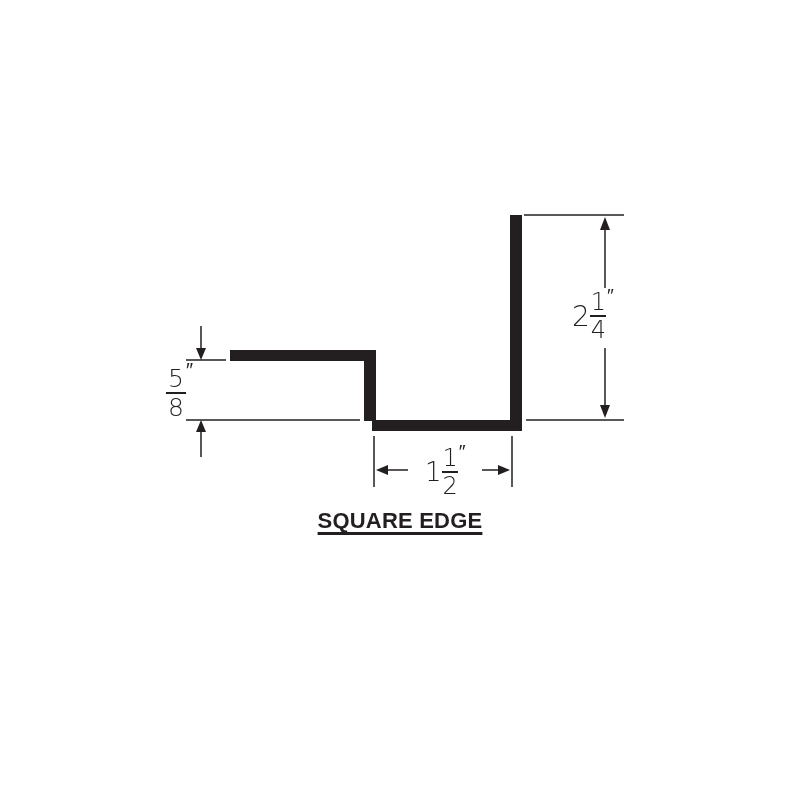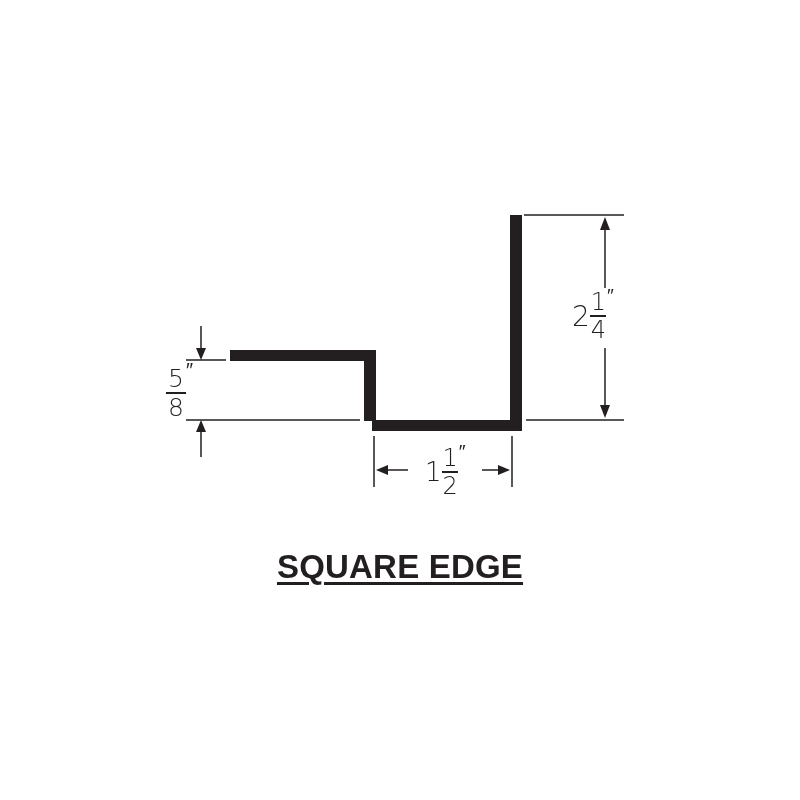"SQUARE EDGE" .title { font-size: 33px -> 22px; top: 548px -> 508px }
